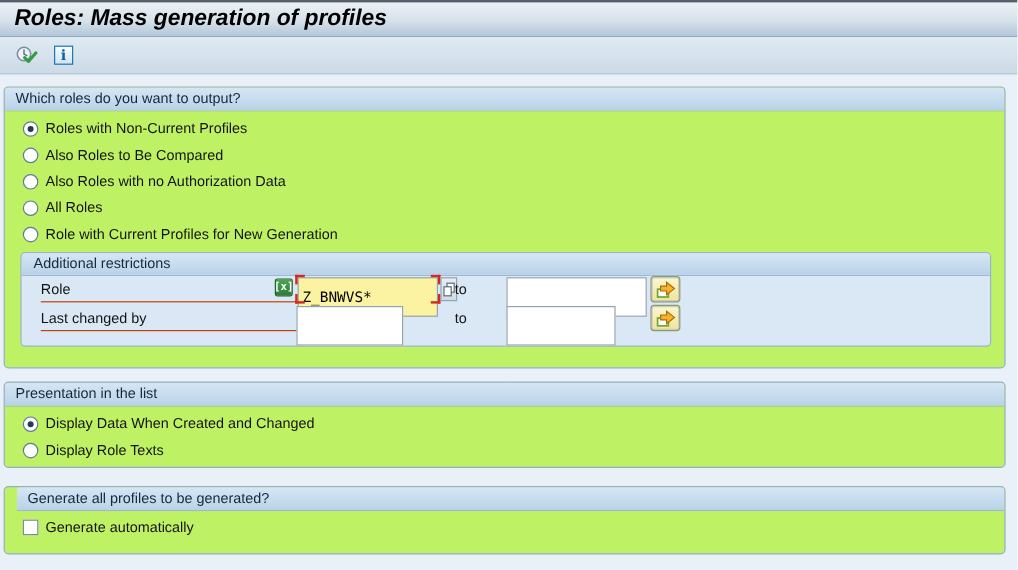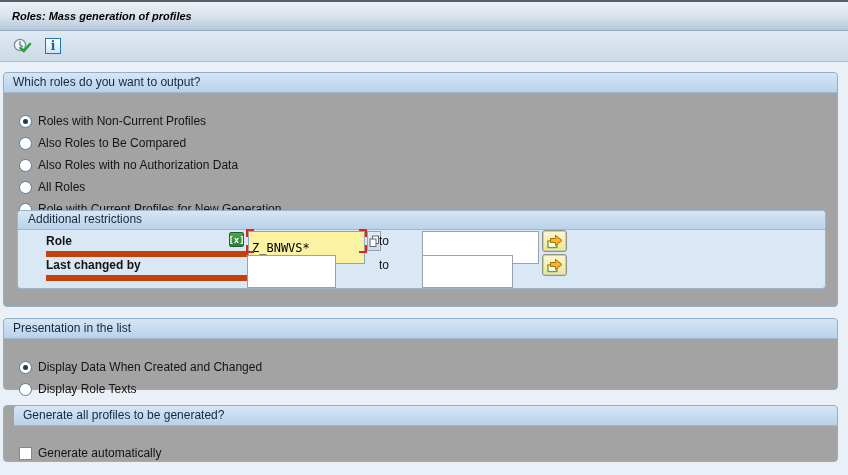"Roles: Mass generation of profiles" .titlebar .title { font-size: 11px -> 19px }
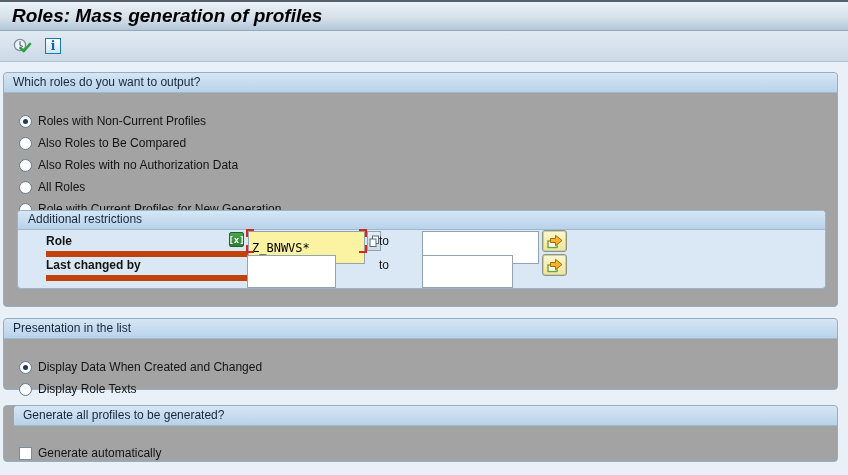"Which roles do you want" .groupbox { background: #a3a3a3 -> #bef264 }
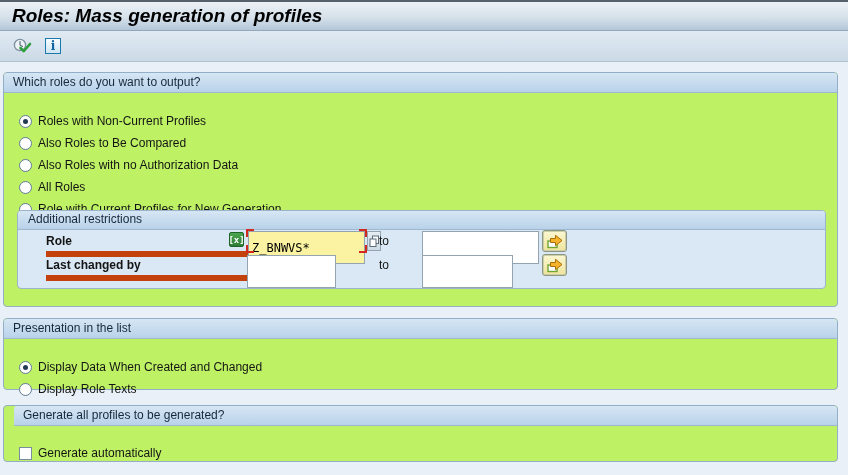"Roles with Non-Current Profiles" .opt-row { margin-top: 14px -> none }
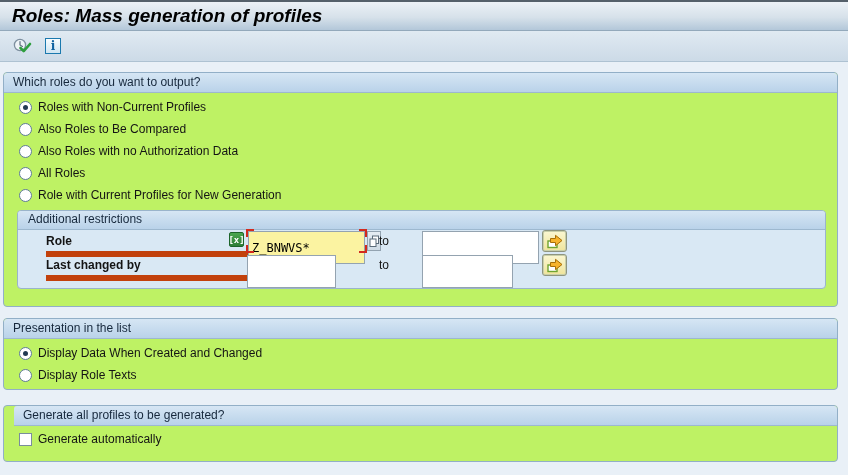"Role" .fld-label { border-bottom: 6px solid #c2410c -> 1px solid #c2410c; font-weight: bold -> none; left: 28px -> 16px }
